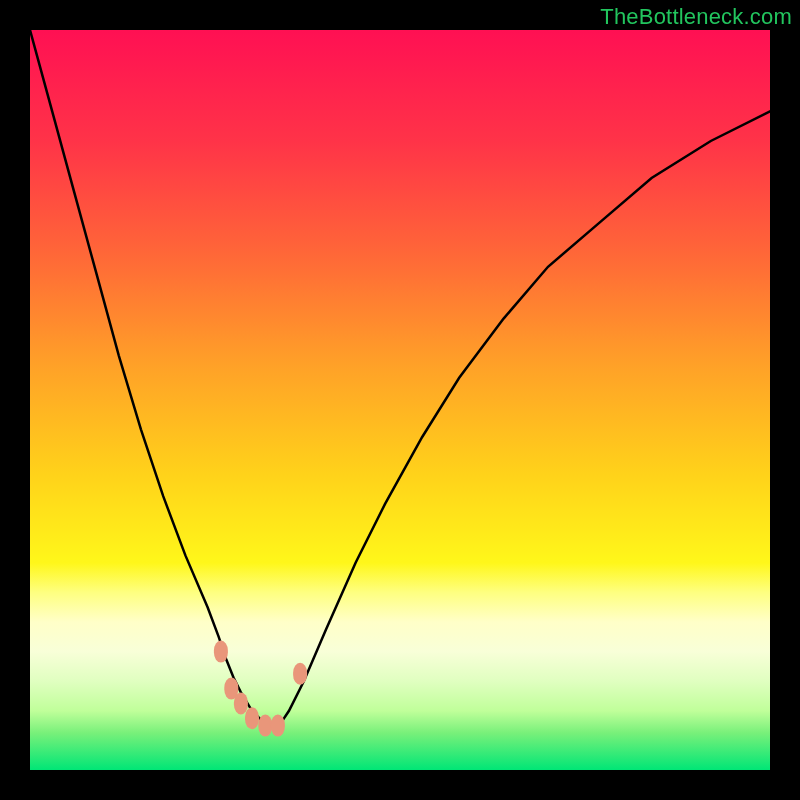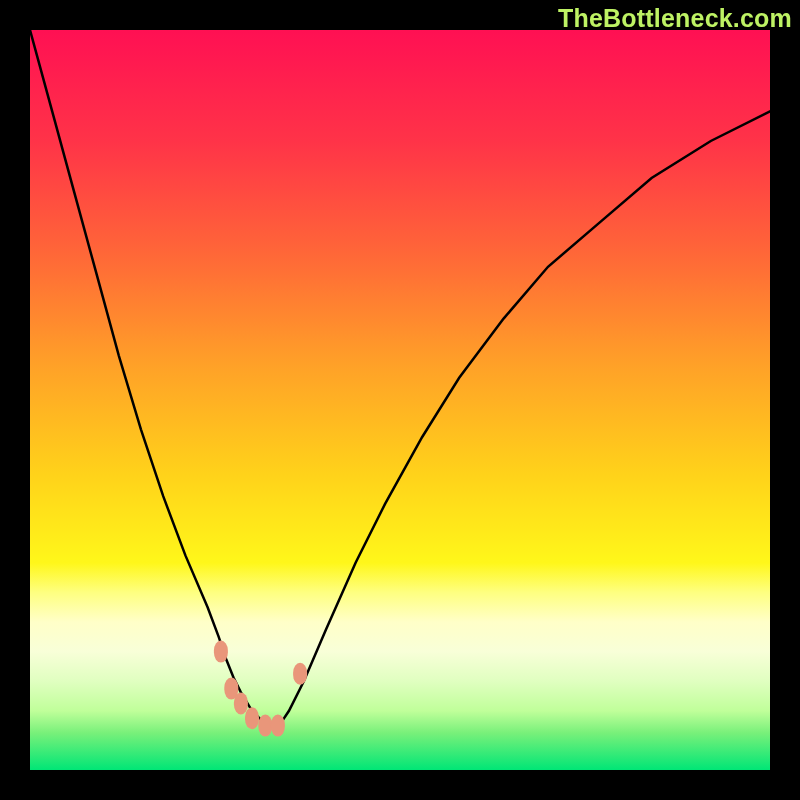"TheBottleneck.com" .watermark { color: #bef264 -> #22c55e; font-size: 25px -> 22px; font-weight: 700 -> 400 }
